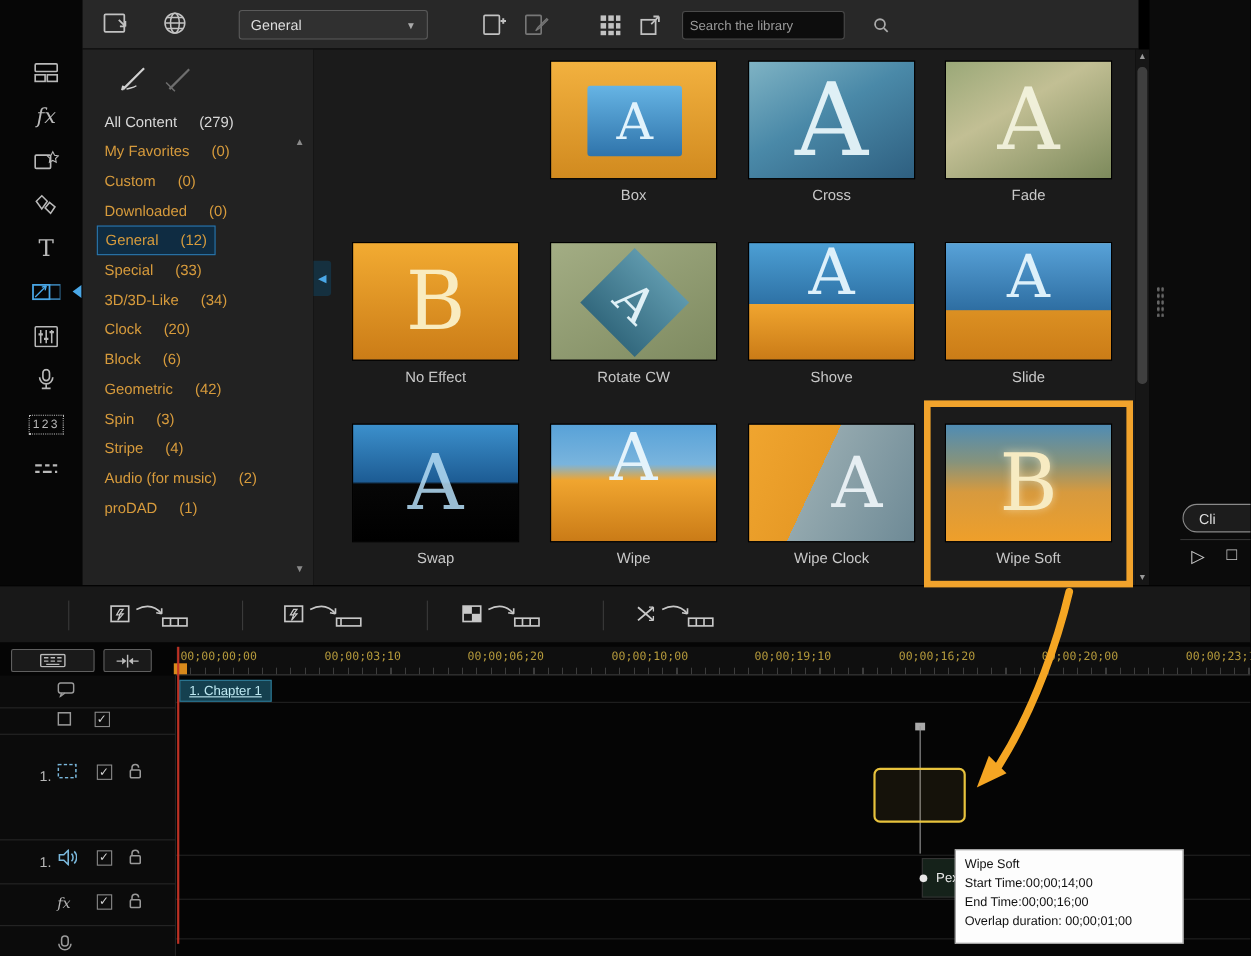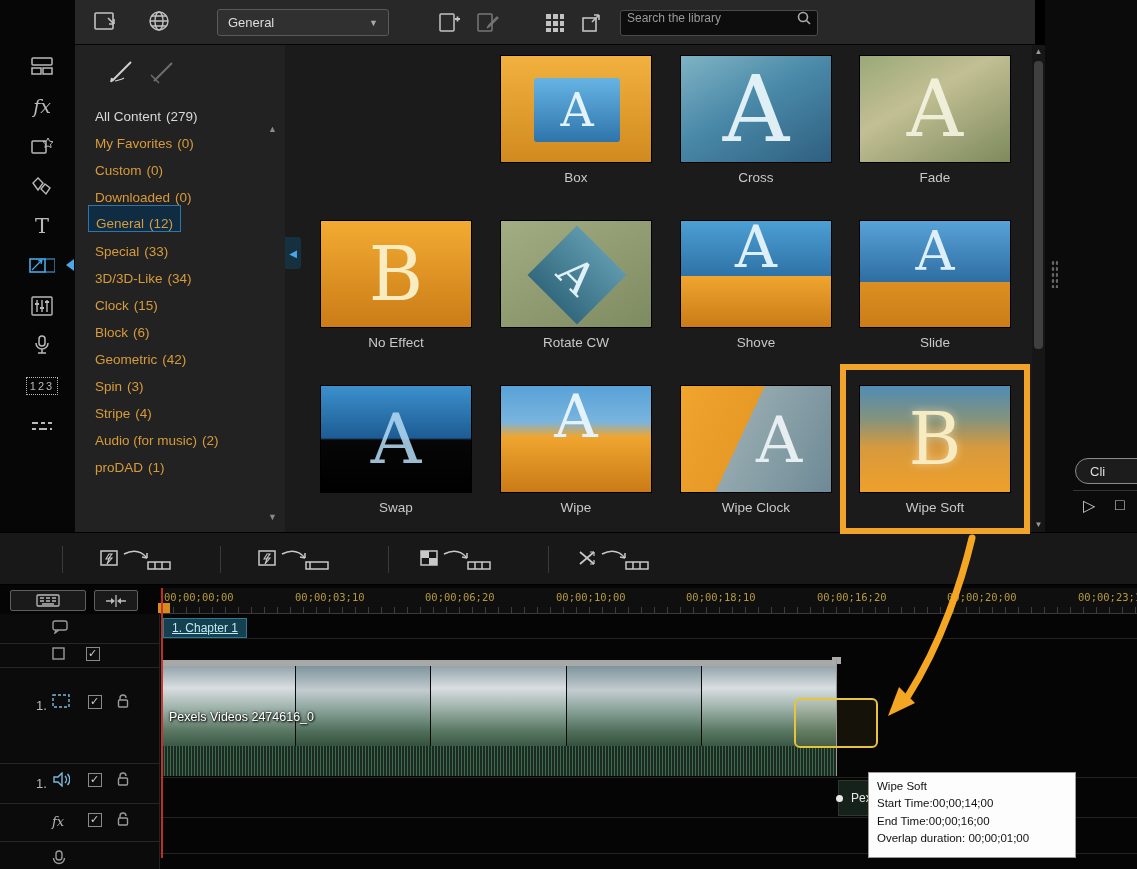"Search the library" .searchbox { align-items: flex-start -> center; width: 198px -> 148px }
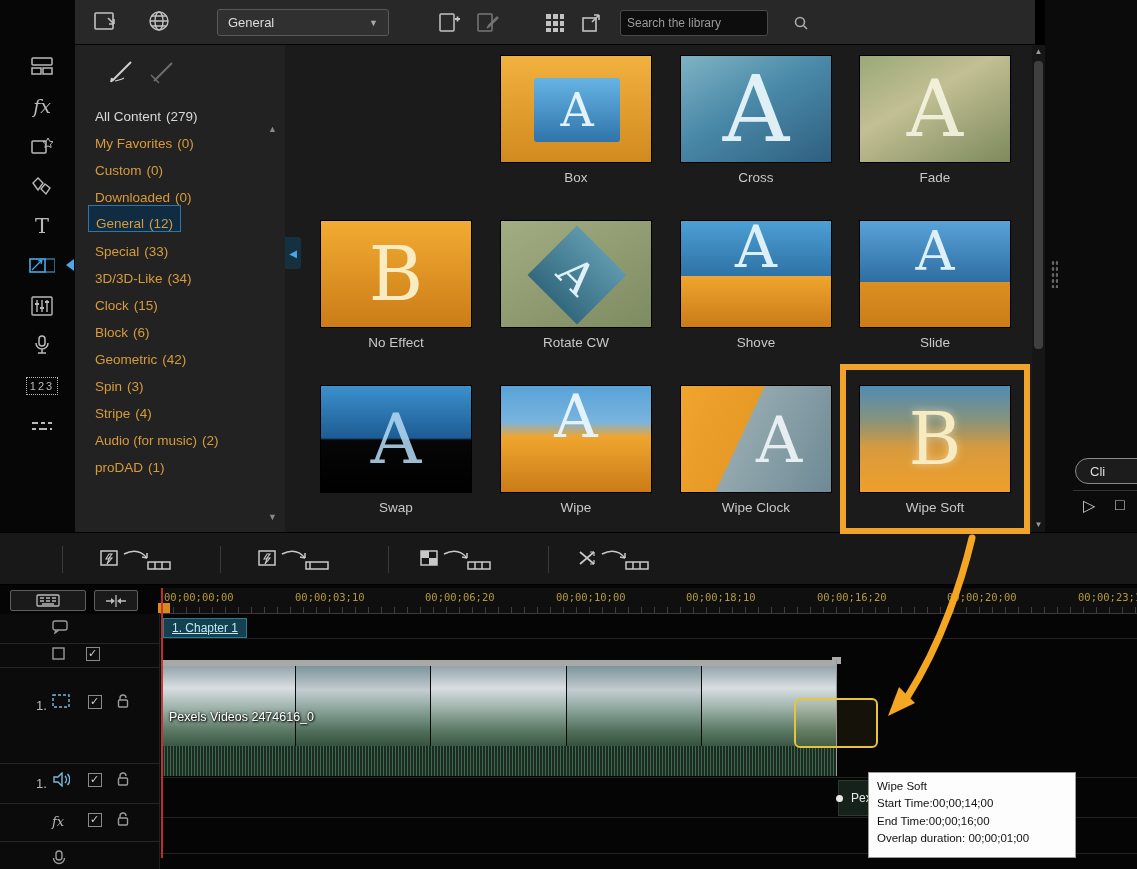"All Content" .cat-row { align-items: flex-end -> center; gap: 5px -> 20px }
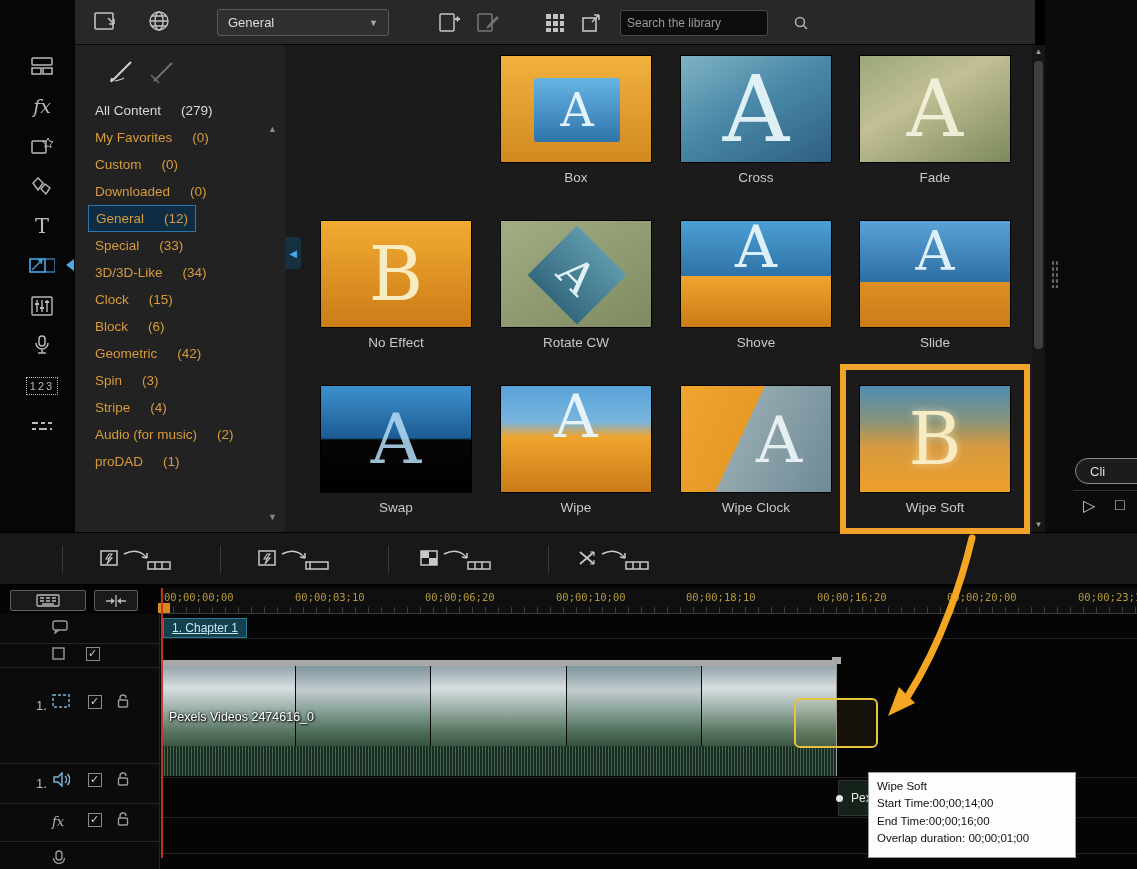"(15)" span { text: 15 -> 20 }
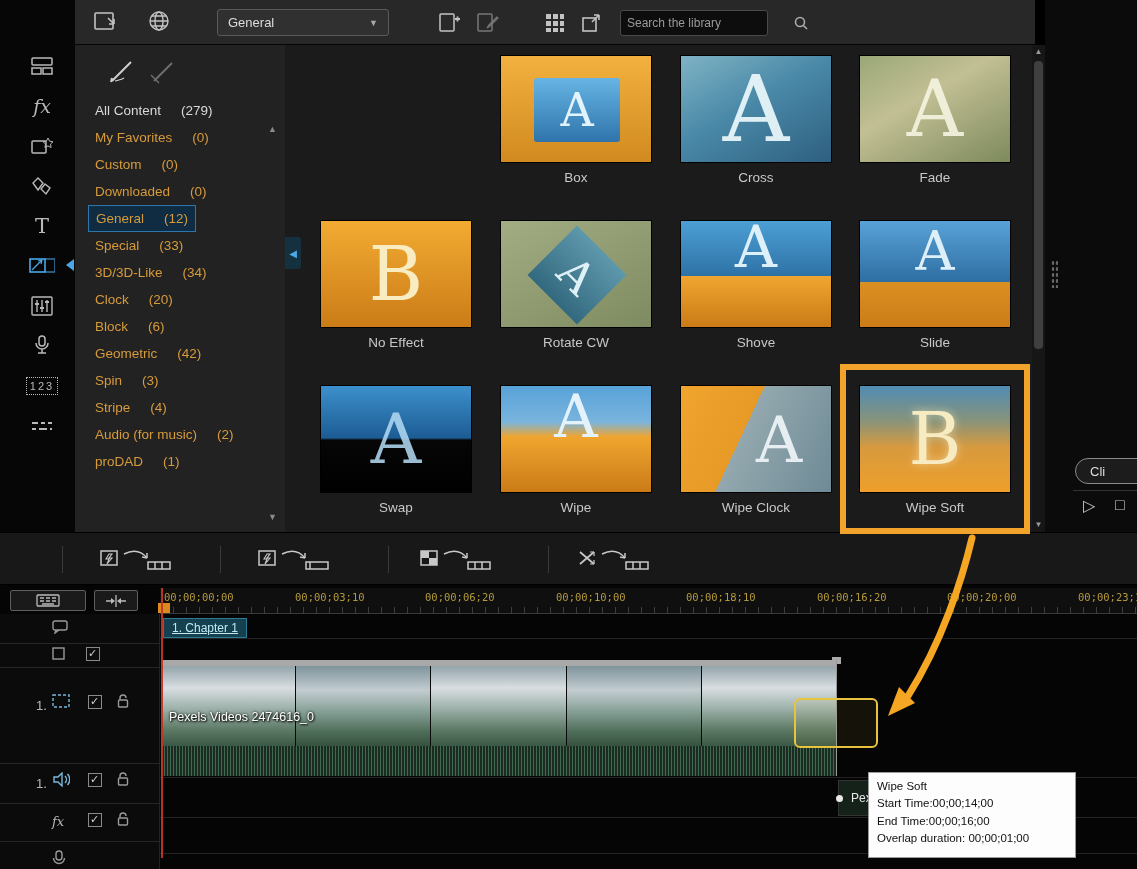"00;00;18;10" span.ts { text: 18 -> 19 }
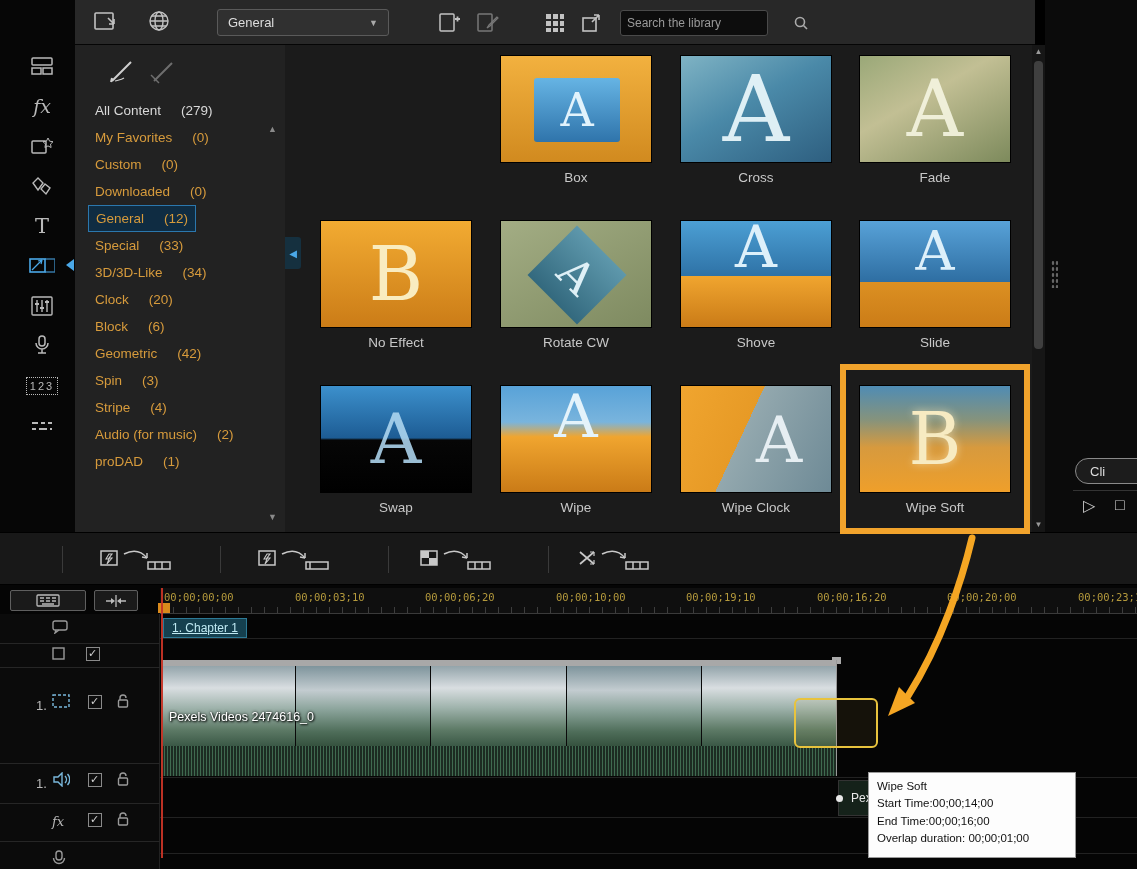"Pexels Videos 2474616_0" div.clip { html: <div> <div></div> <div> <div></div> <div></div> <div></div> <div></div> <div></div> </div> <div></div> <div>Pexels Videos 2474616_0</div> </div> -> none }
